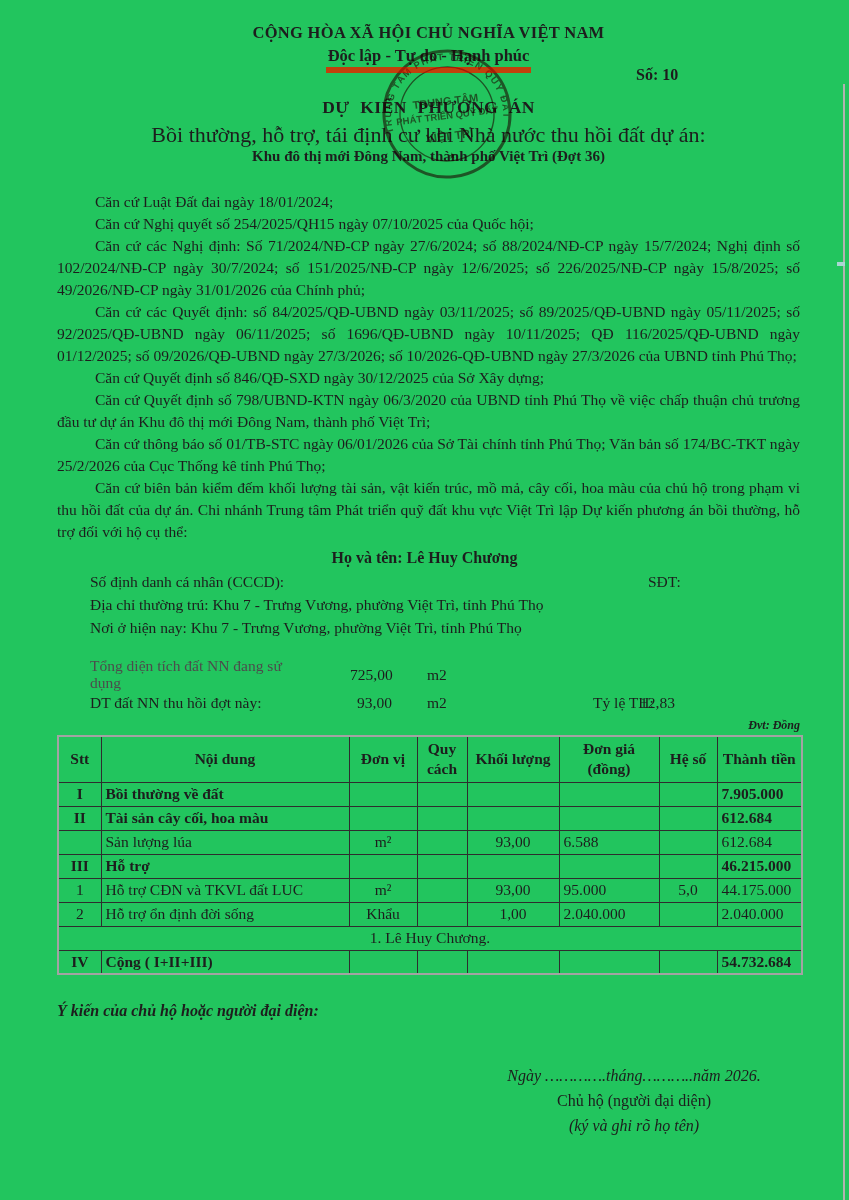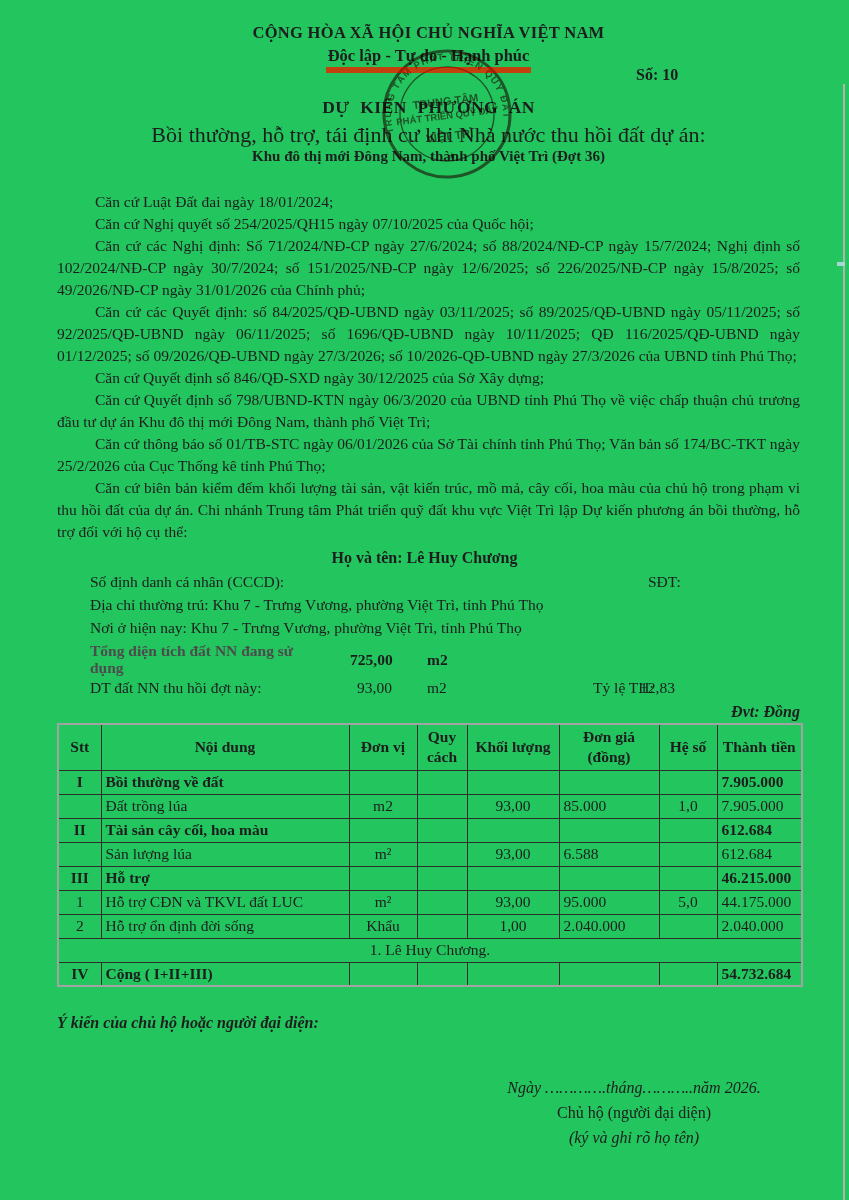"Tổng diện tích đất NN" .area1 { font-weight: bold -> none; margin-top: 3px -> 18px }
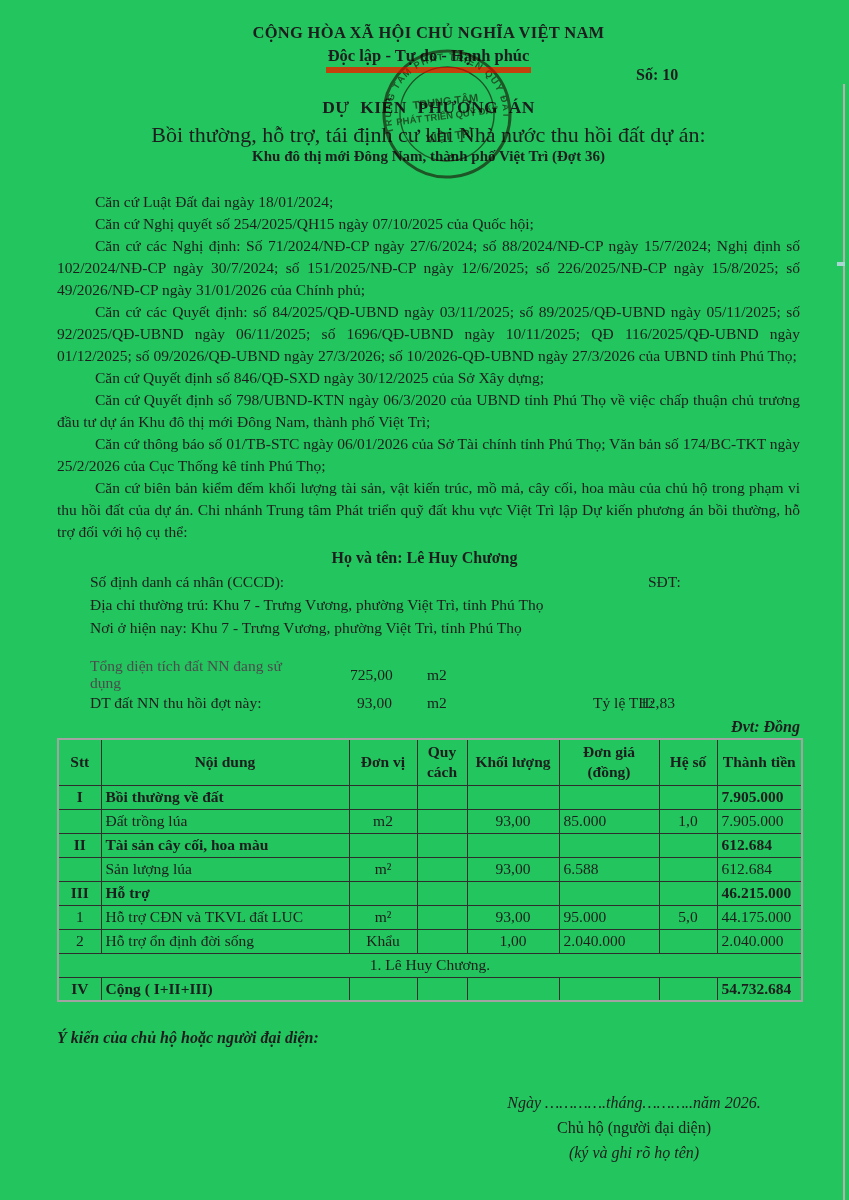"Đvt: Đồng" .dvt { font-size: 16px -> 12px }
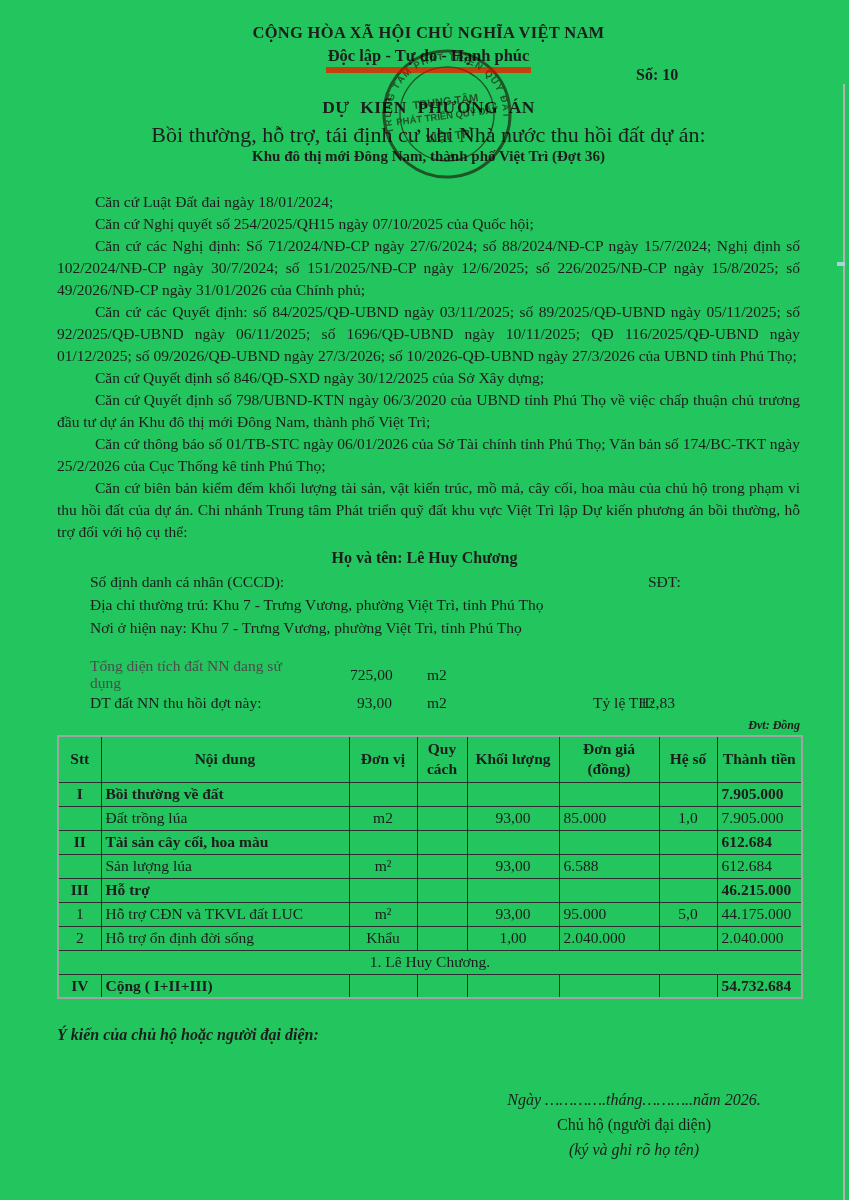"Đất trồng lúa" tr { html: <tr> <td></td> <td>Đất trồng lúa</td> <td>m2</td> <td></td> <td>93,00</td> <td>85.000</td> <td>1,0</td> <td>7.905.000</td> </tr> -> none }
